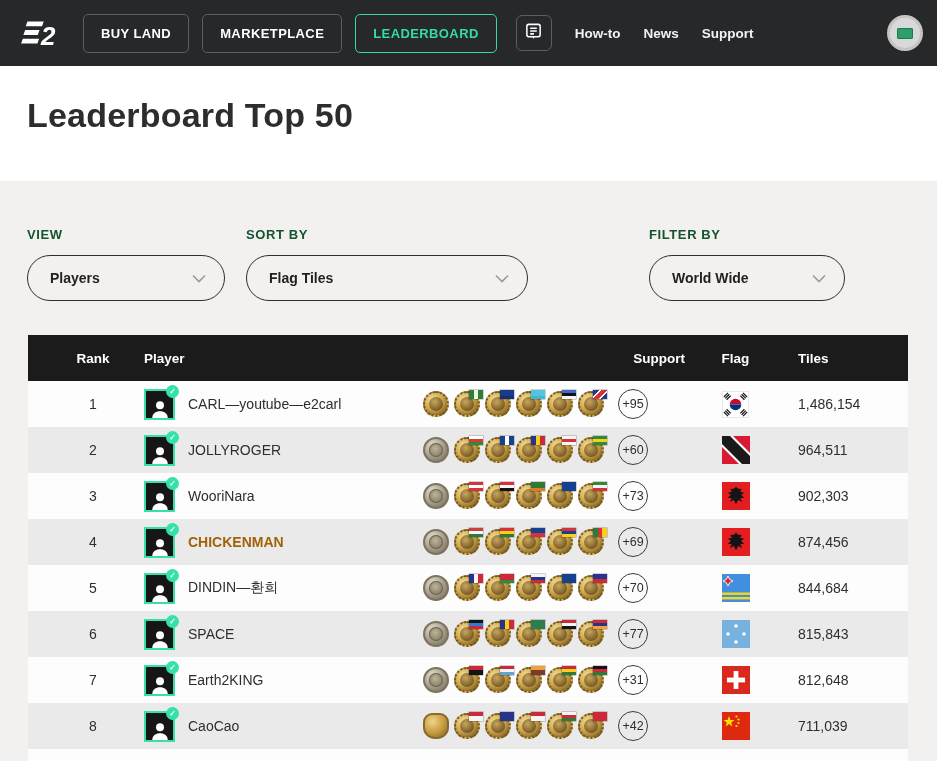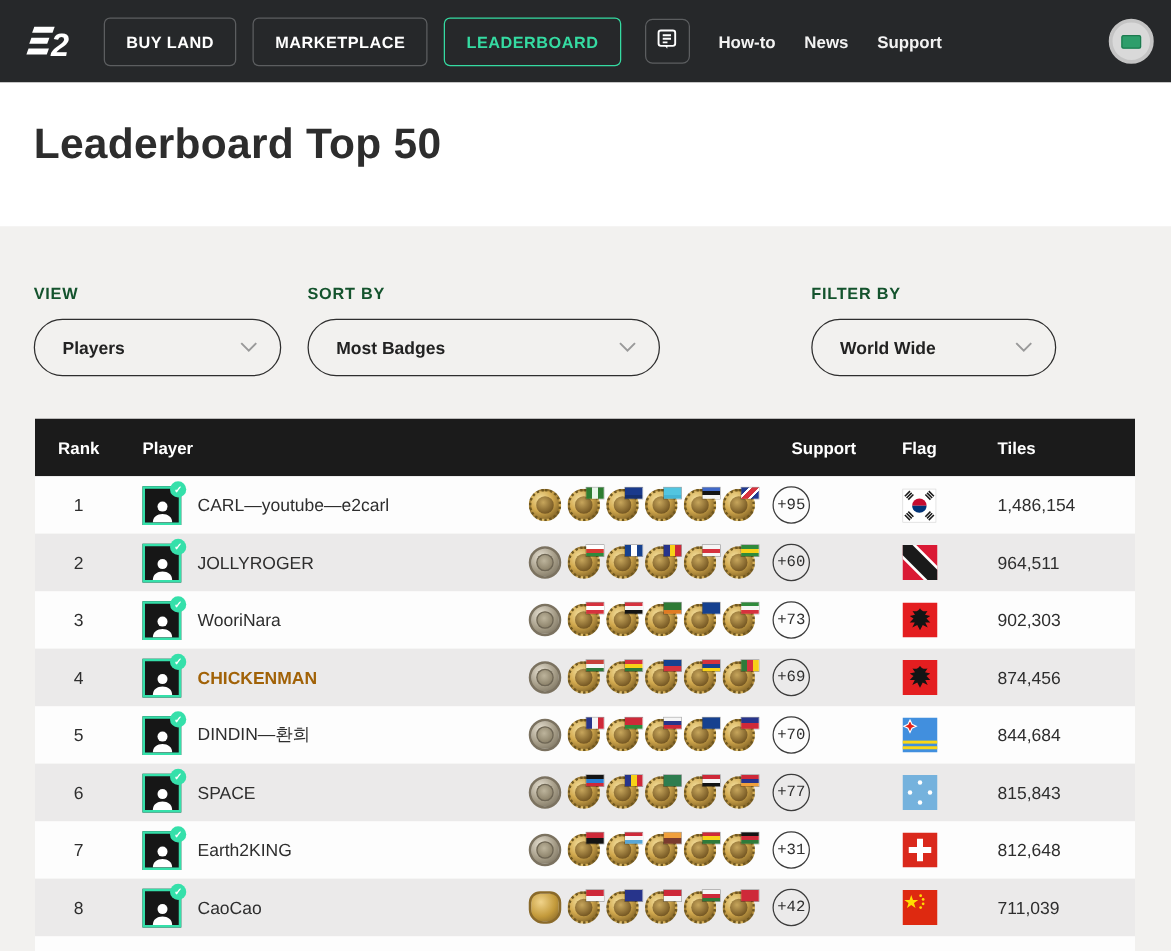"Most Badges" span.val { text: Most Badges -> Flag Tiles }
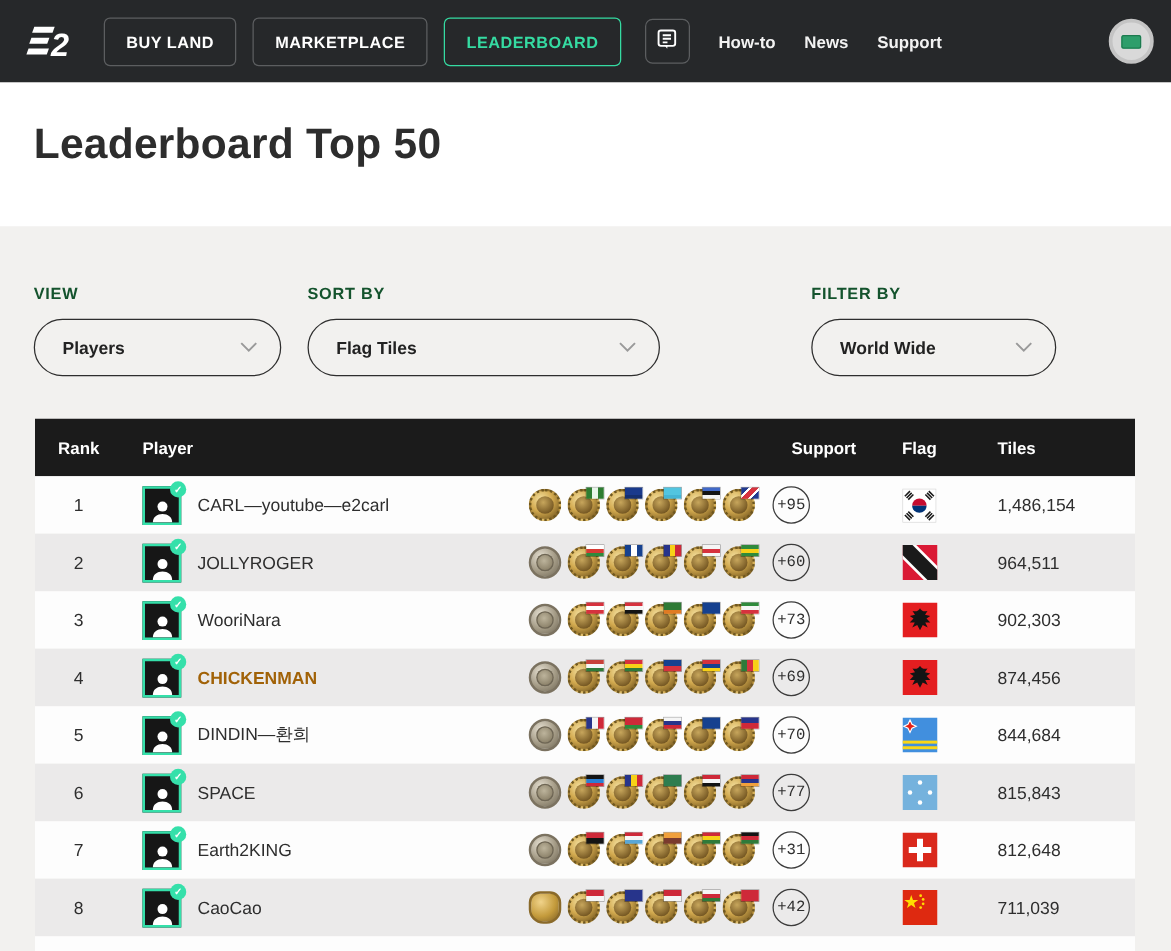"Rank" .col-rank { margin-left: none -> 30px }
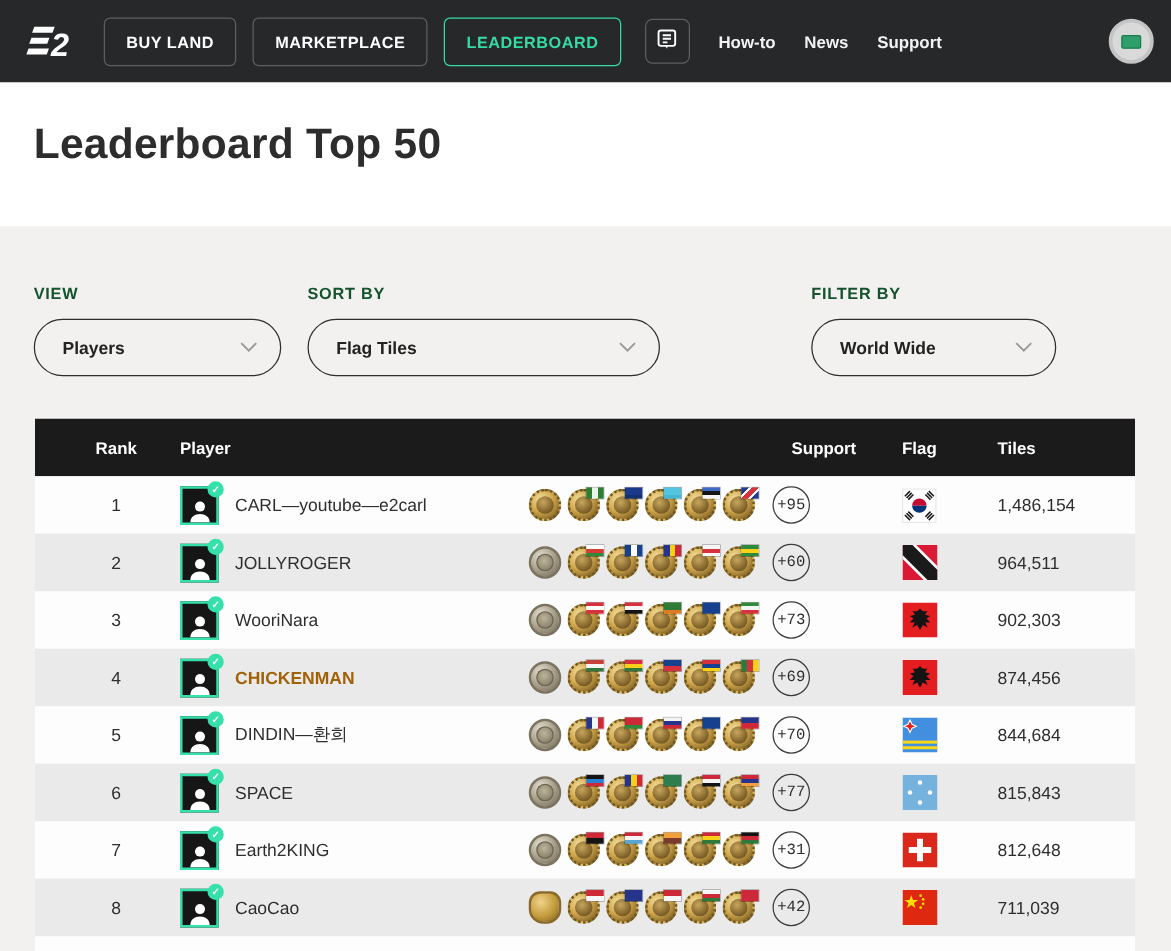"+95" .reward { font-family: Liberation Mono, monospace -> none }
